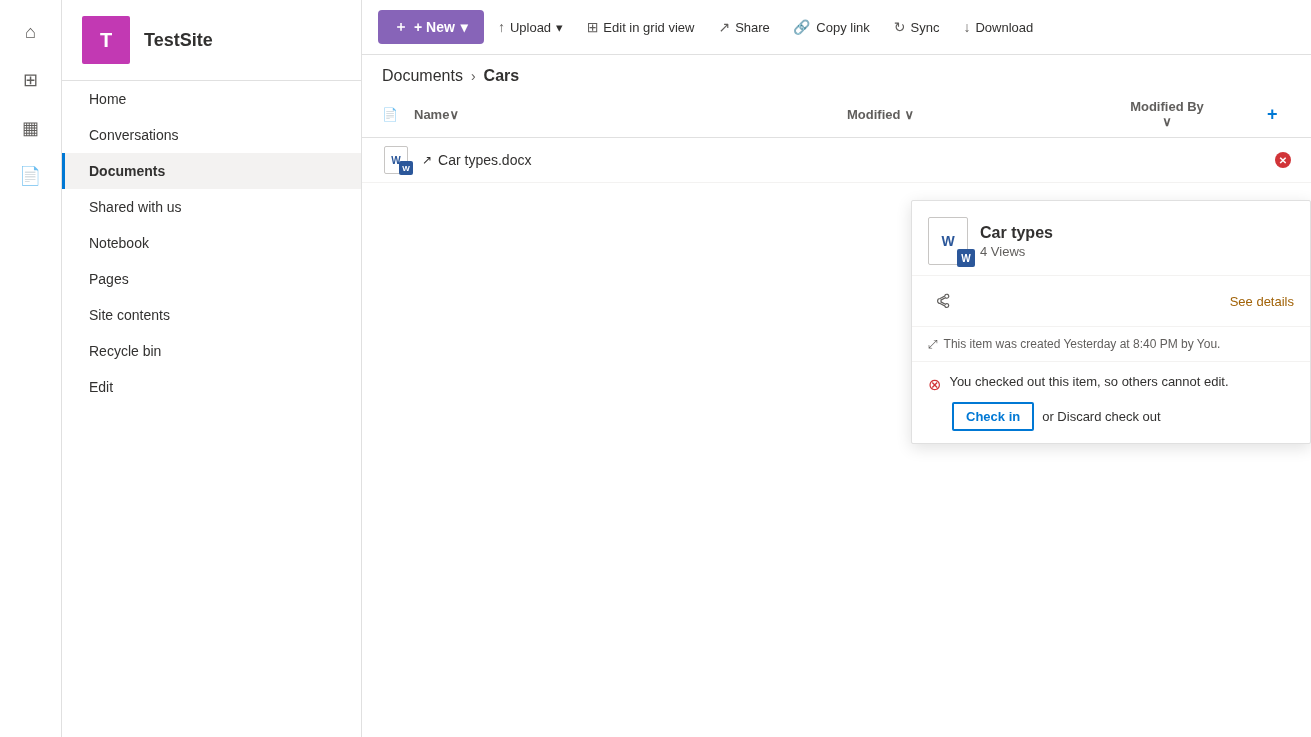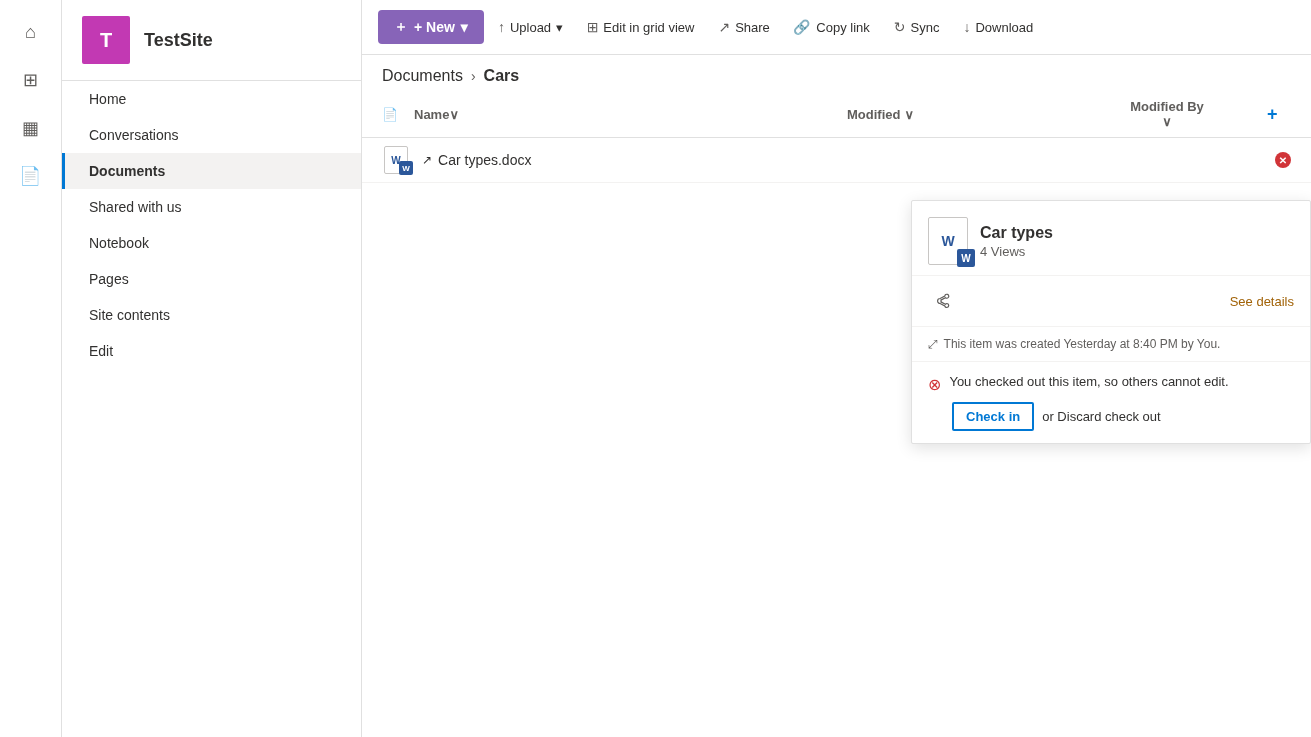"Recycle bin" div.nav-item { html: none -> <div>Recycle bin</div> }
